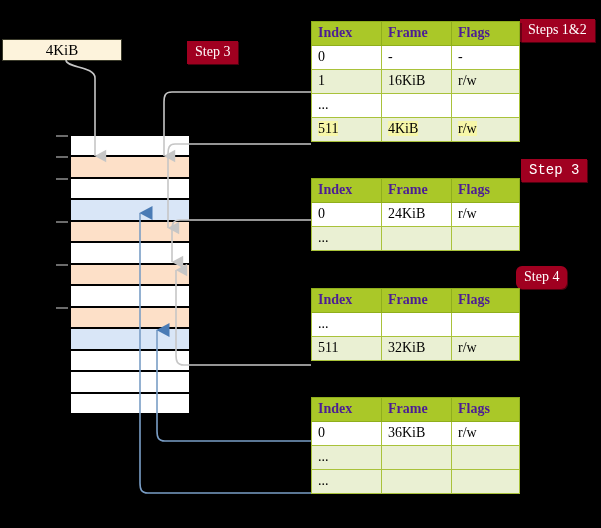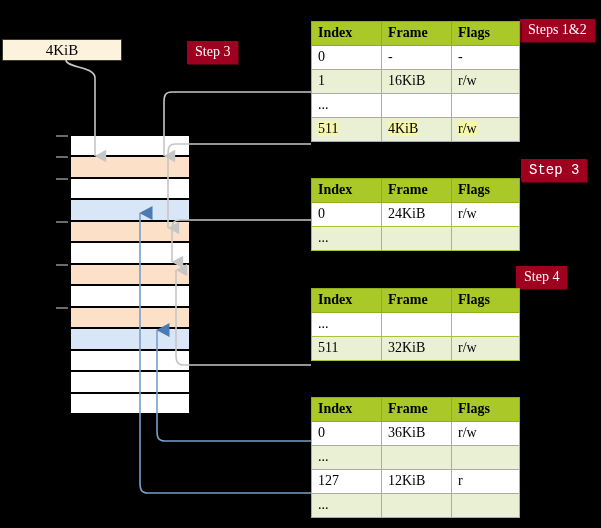"Index" .ptable th { color: #000000 -> #4c1d95 }
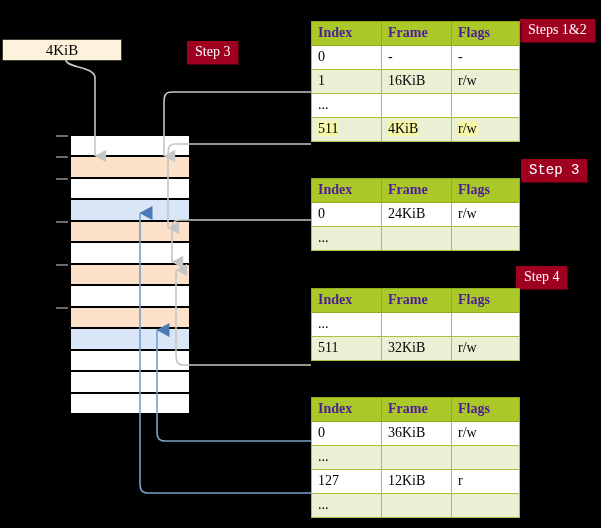"Step 4" div.badge { border-radius: none -> 6px }
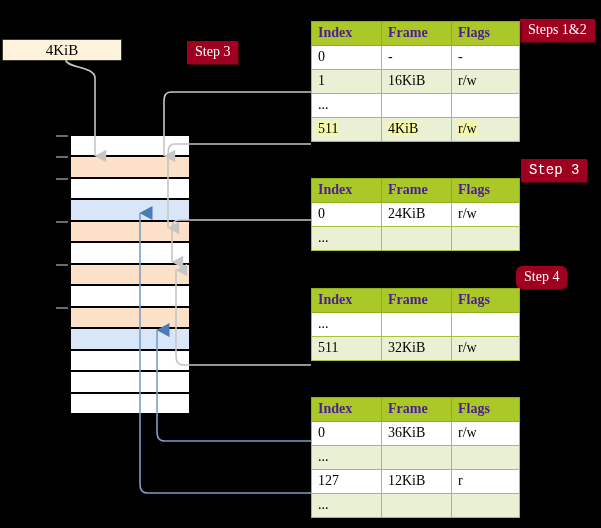"127" tr { html: <tr> <td>127</td> <td>12KiB</td> <td>r</td> </tr> -> none }
